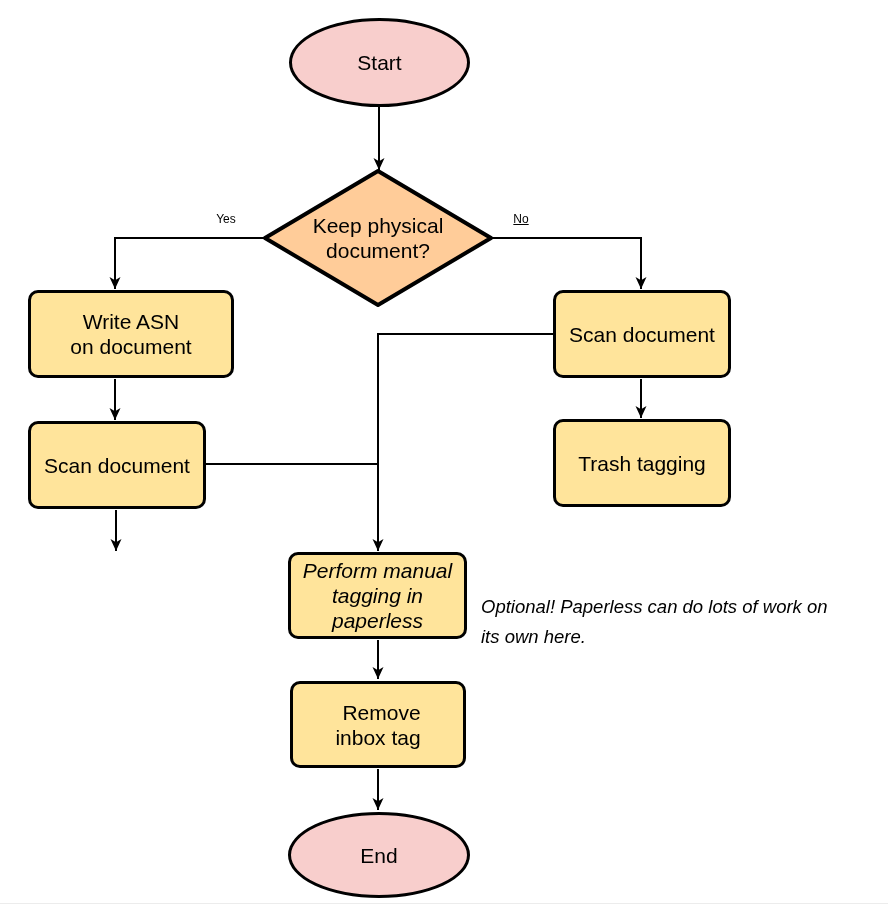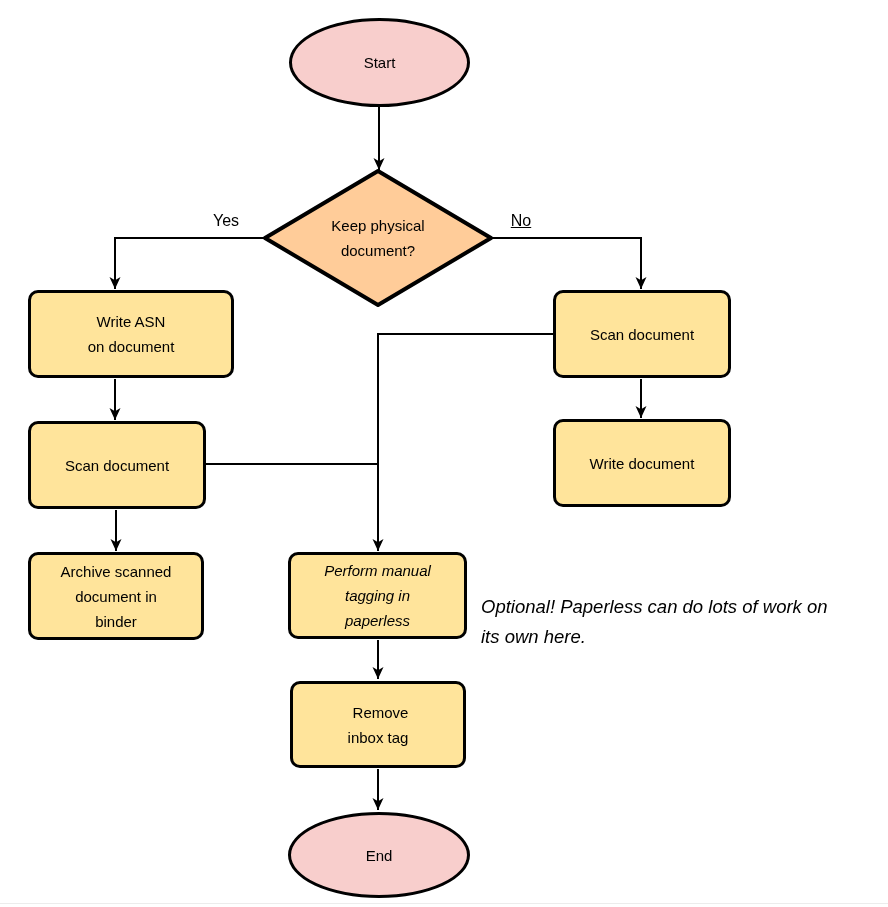"Start" .node { font-size: 15px -> 21px }
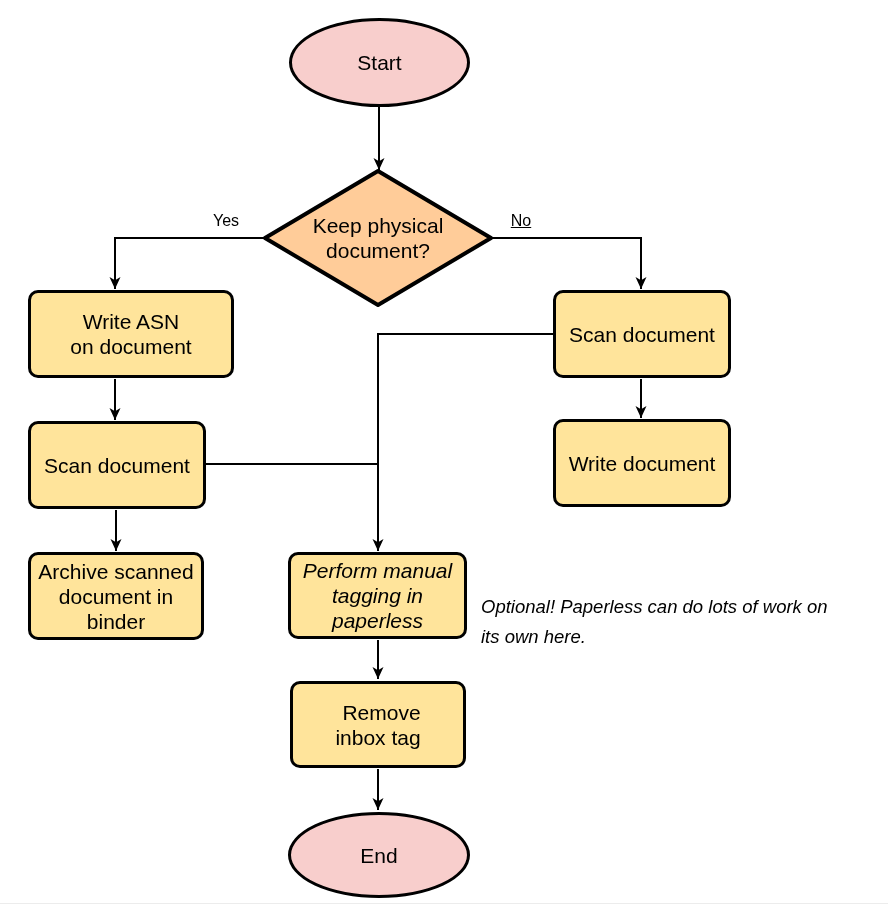"Yes" .edge-label { font-size: 16px -> 12px }
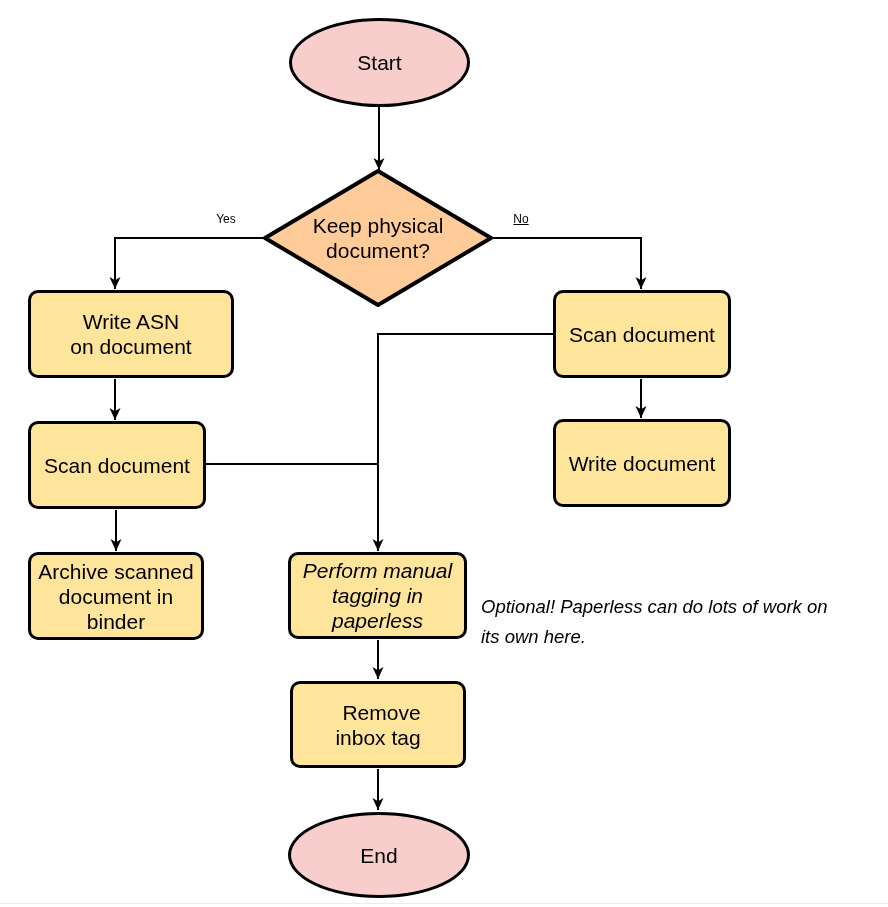"Write document" span.label { text: Write document -> Trash tagging }
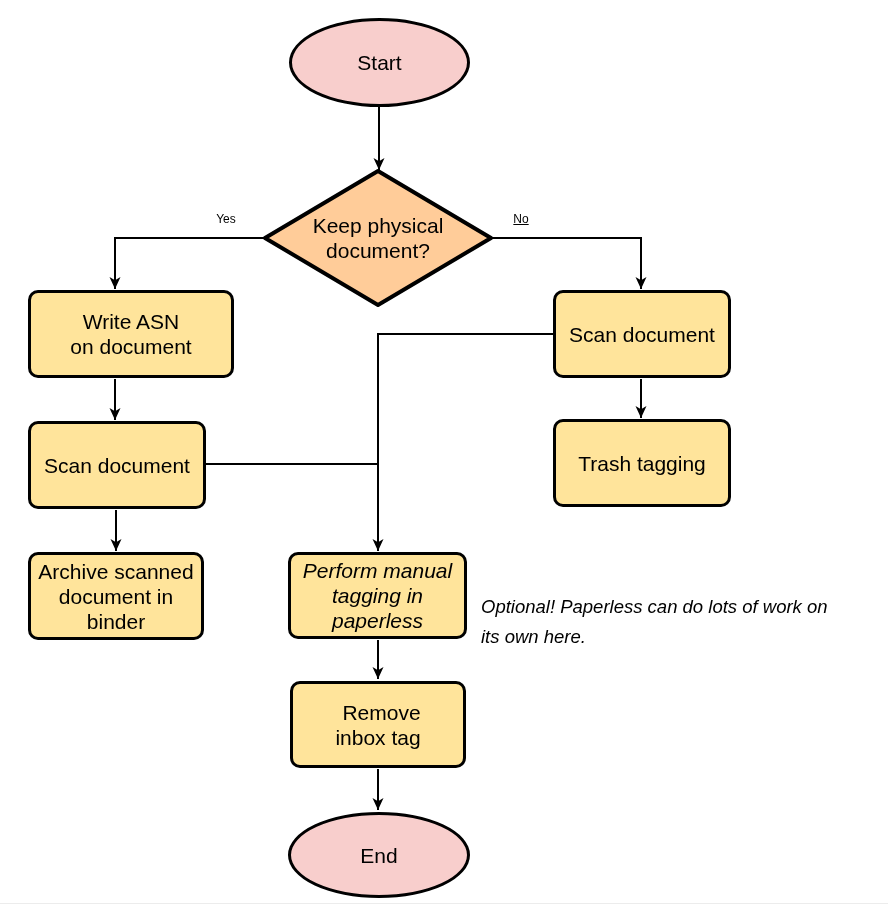"Archive scanned" div.node { html: <div> <span>Archive scanned document in binder</span> </div> -> none }
